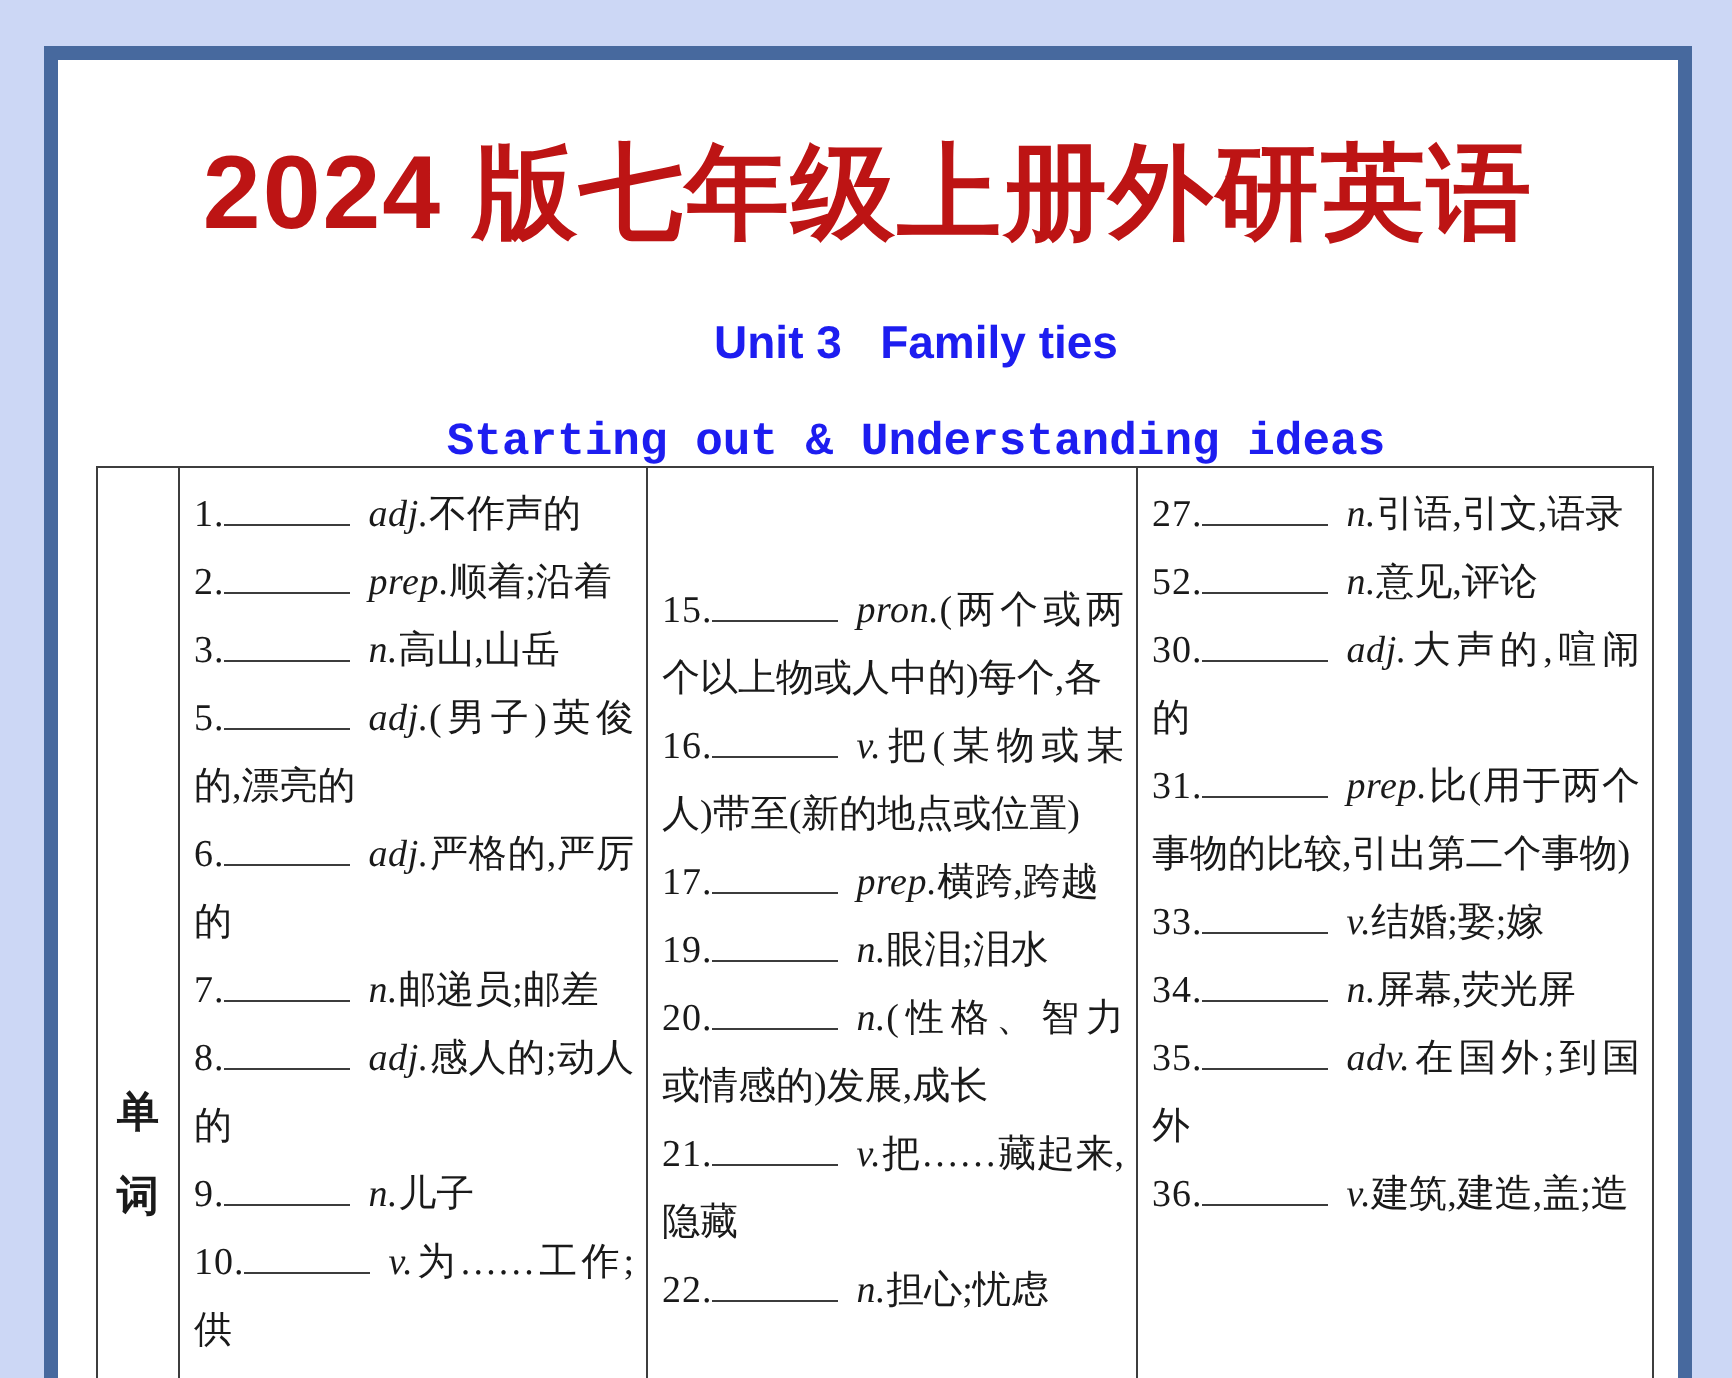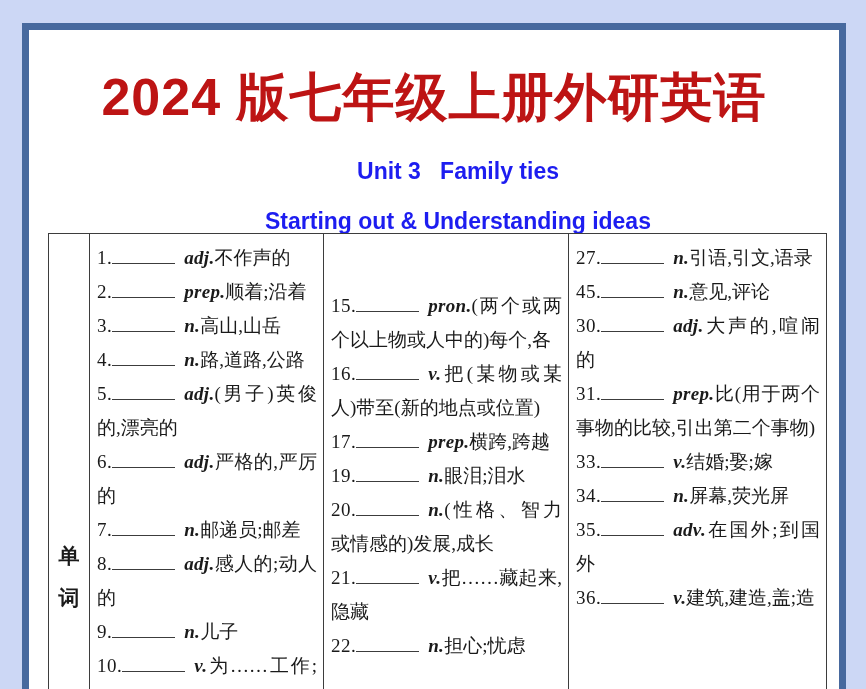"Starting out & Understanding ideas" .subtitle.section { font-family: none -> Liberation Mono, monospace }
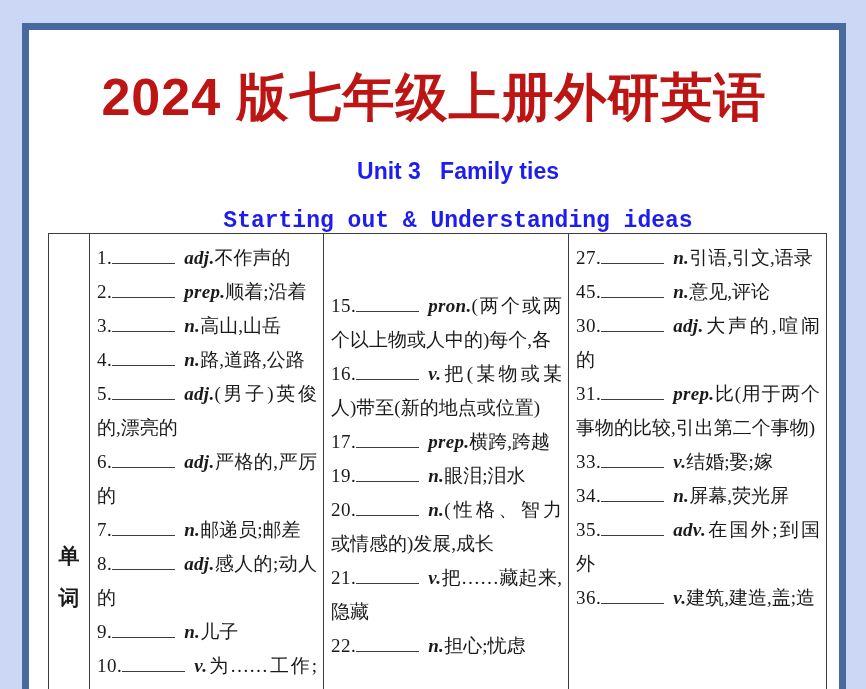"adj." .pos { font-weight: bold -> normal }
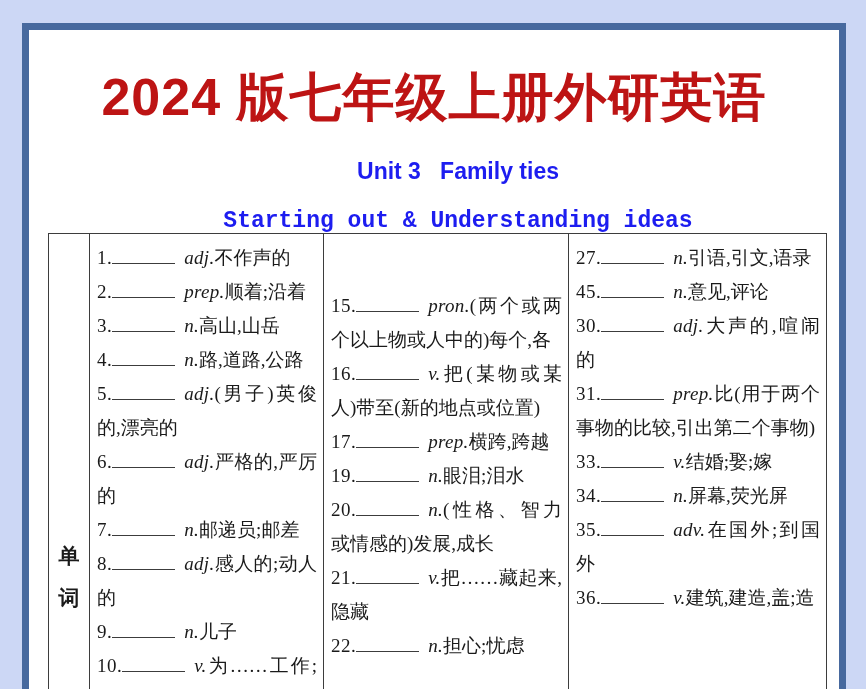"45." span.num { text: 45 -> 52 }
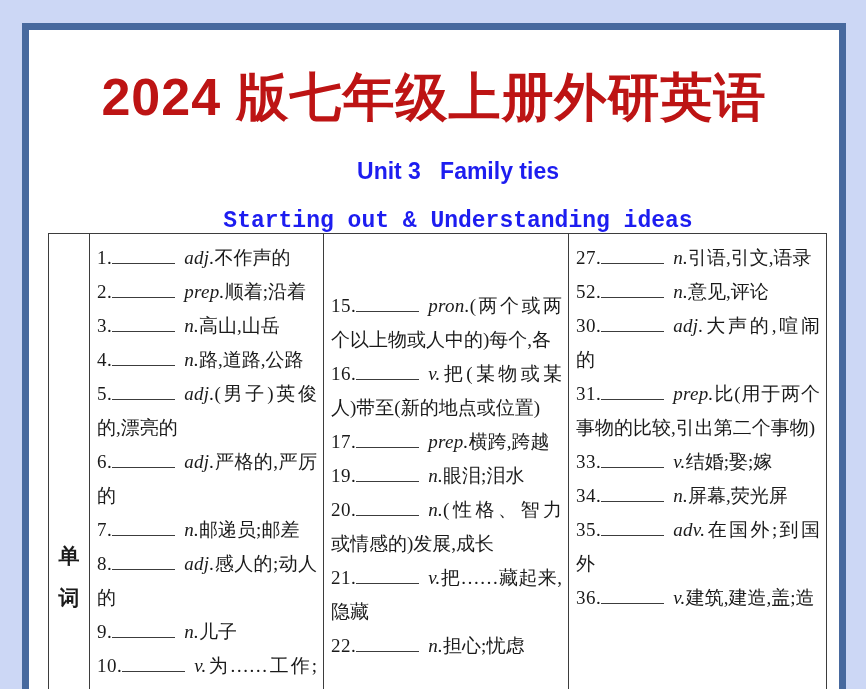"4. n.路,道路,公路" div.vocab-item { html: <div><span>4.</span><span></span><span>n.</span><span>路,道路,公路</span></div> -> none }
